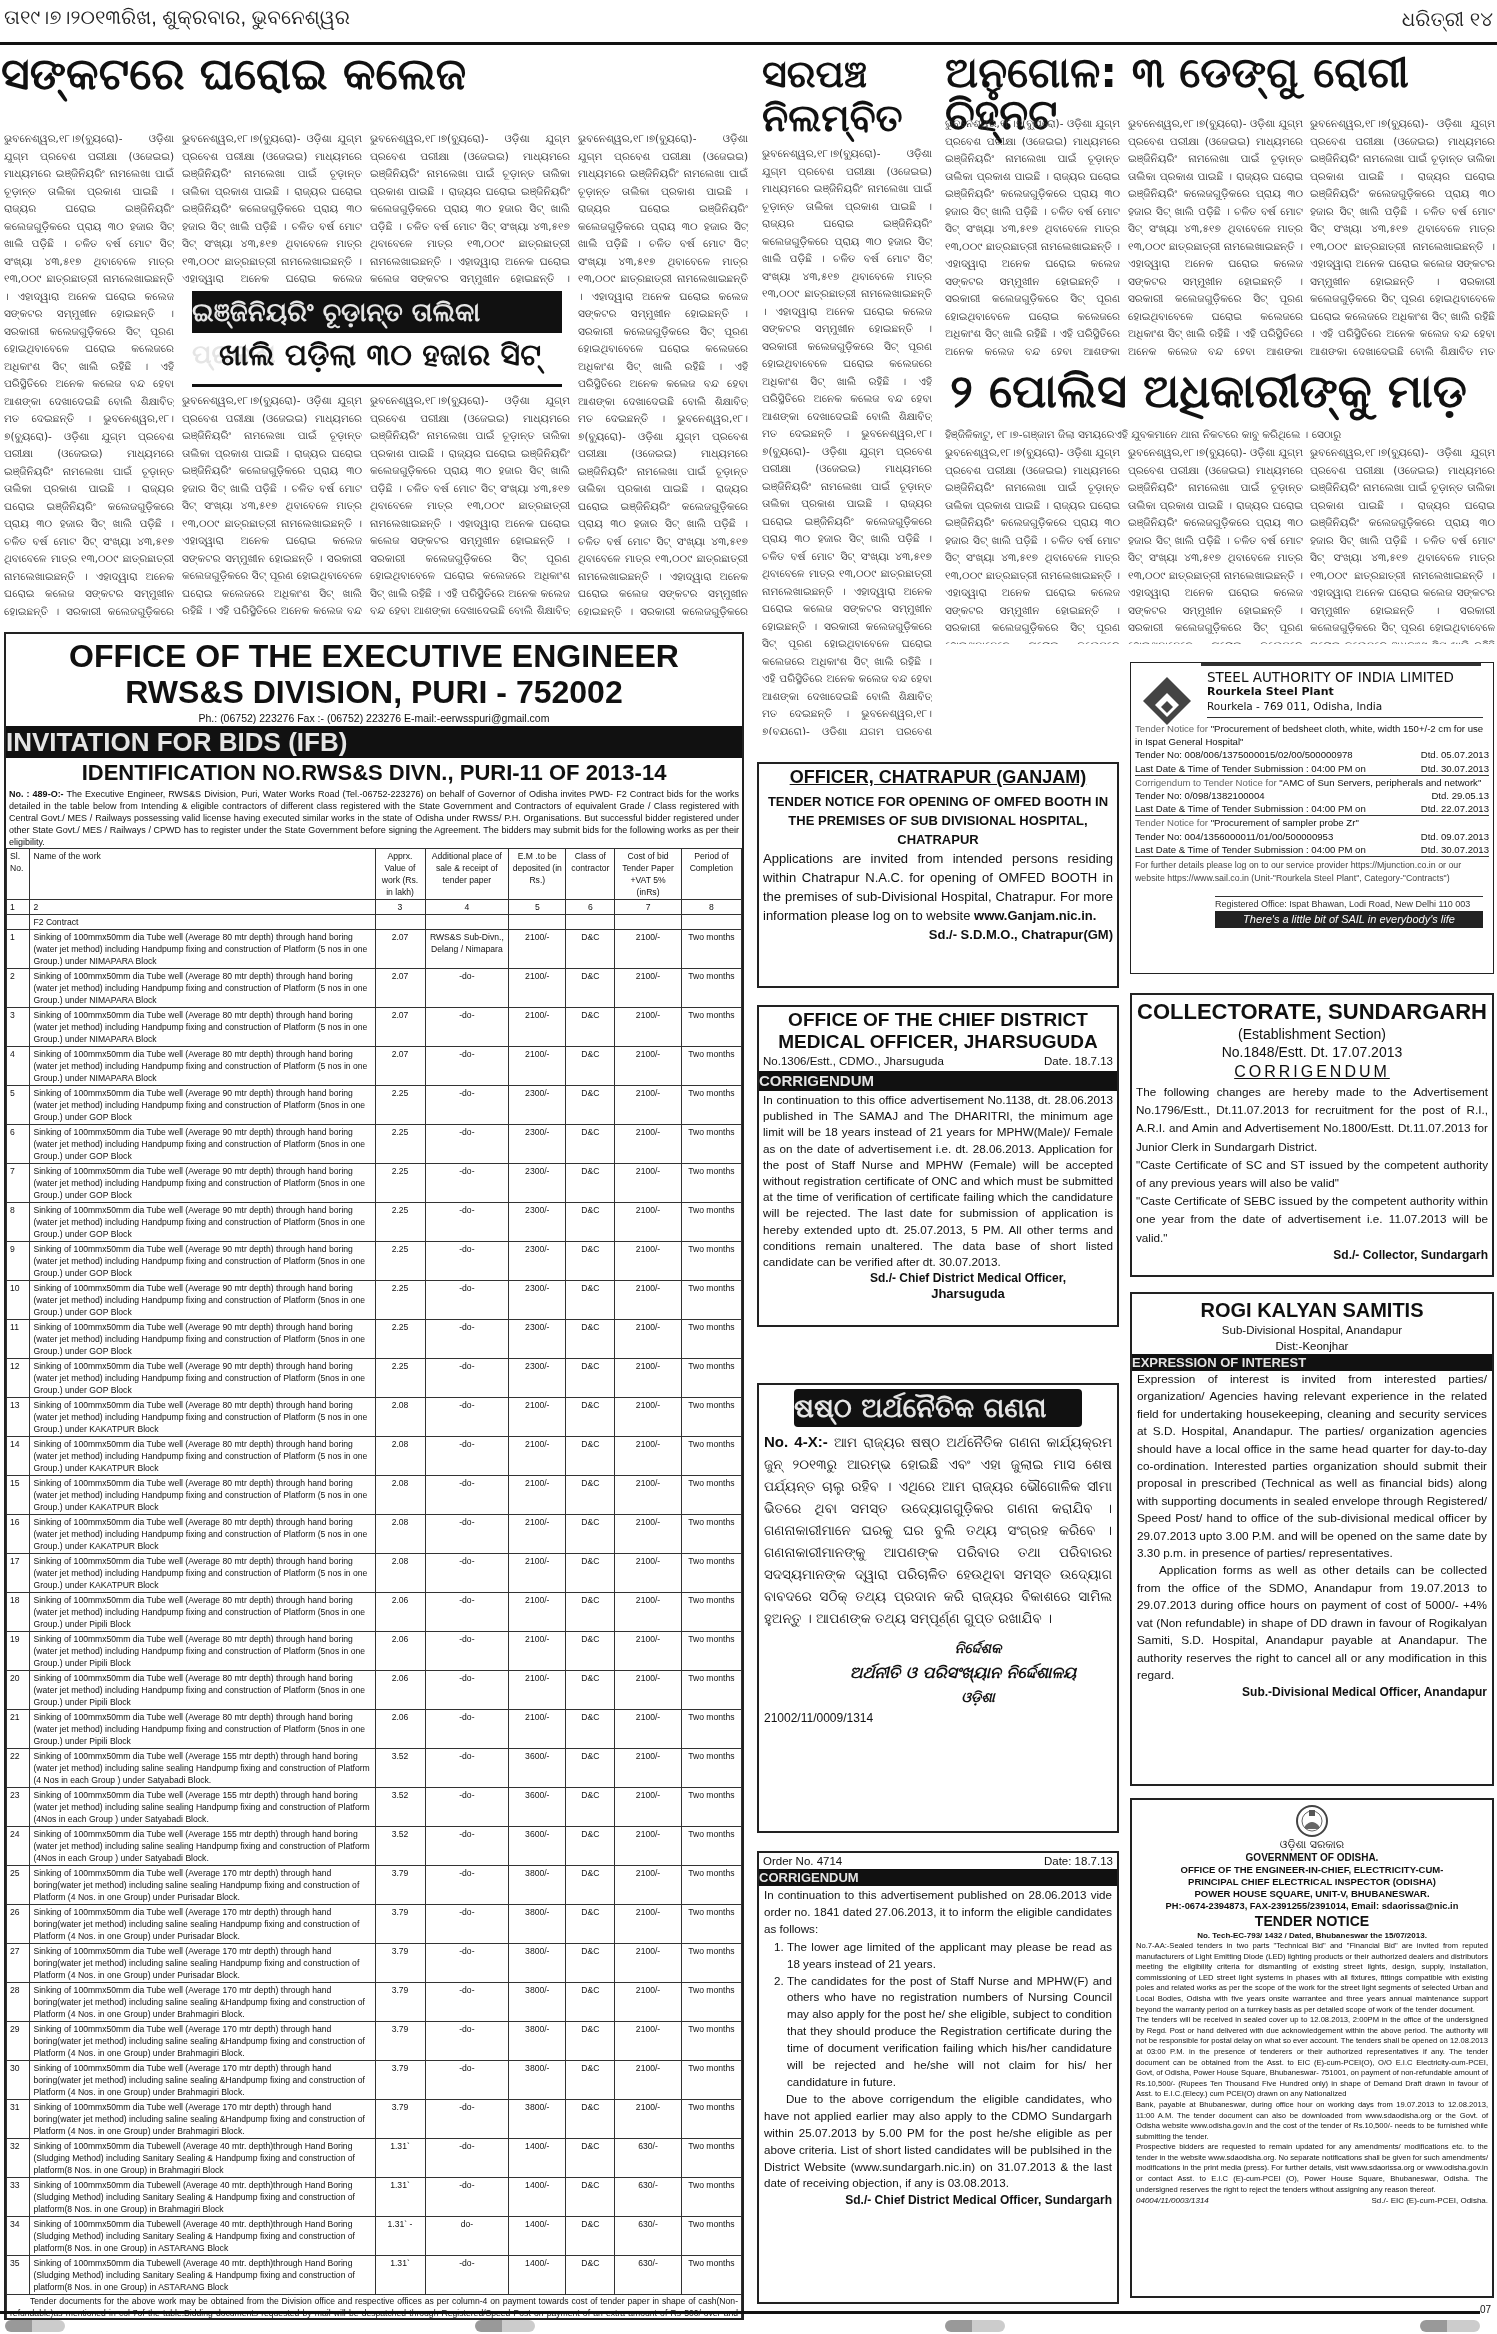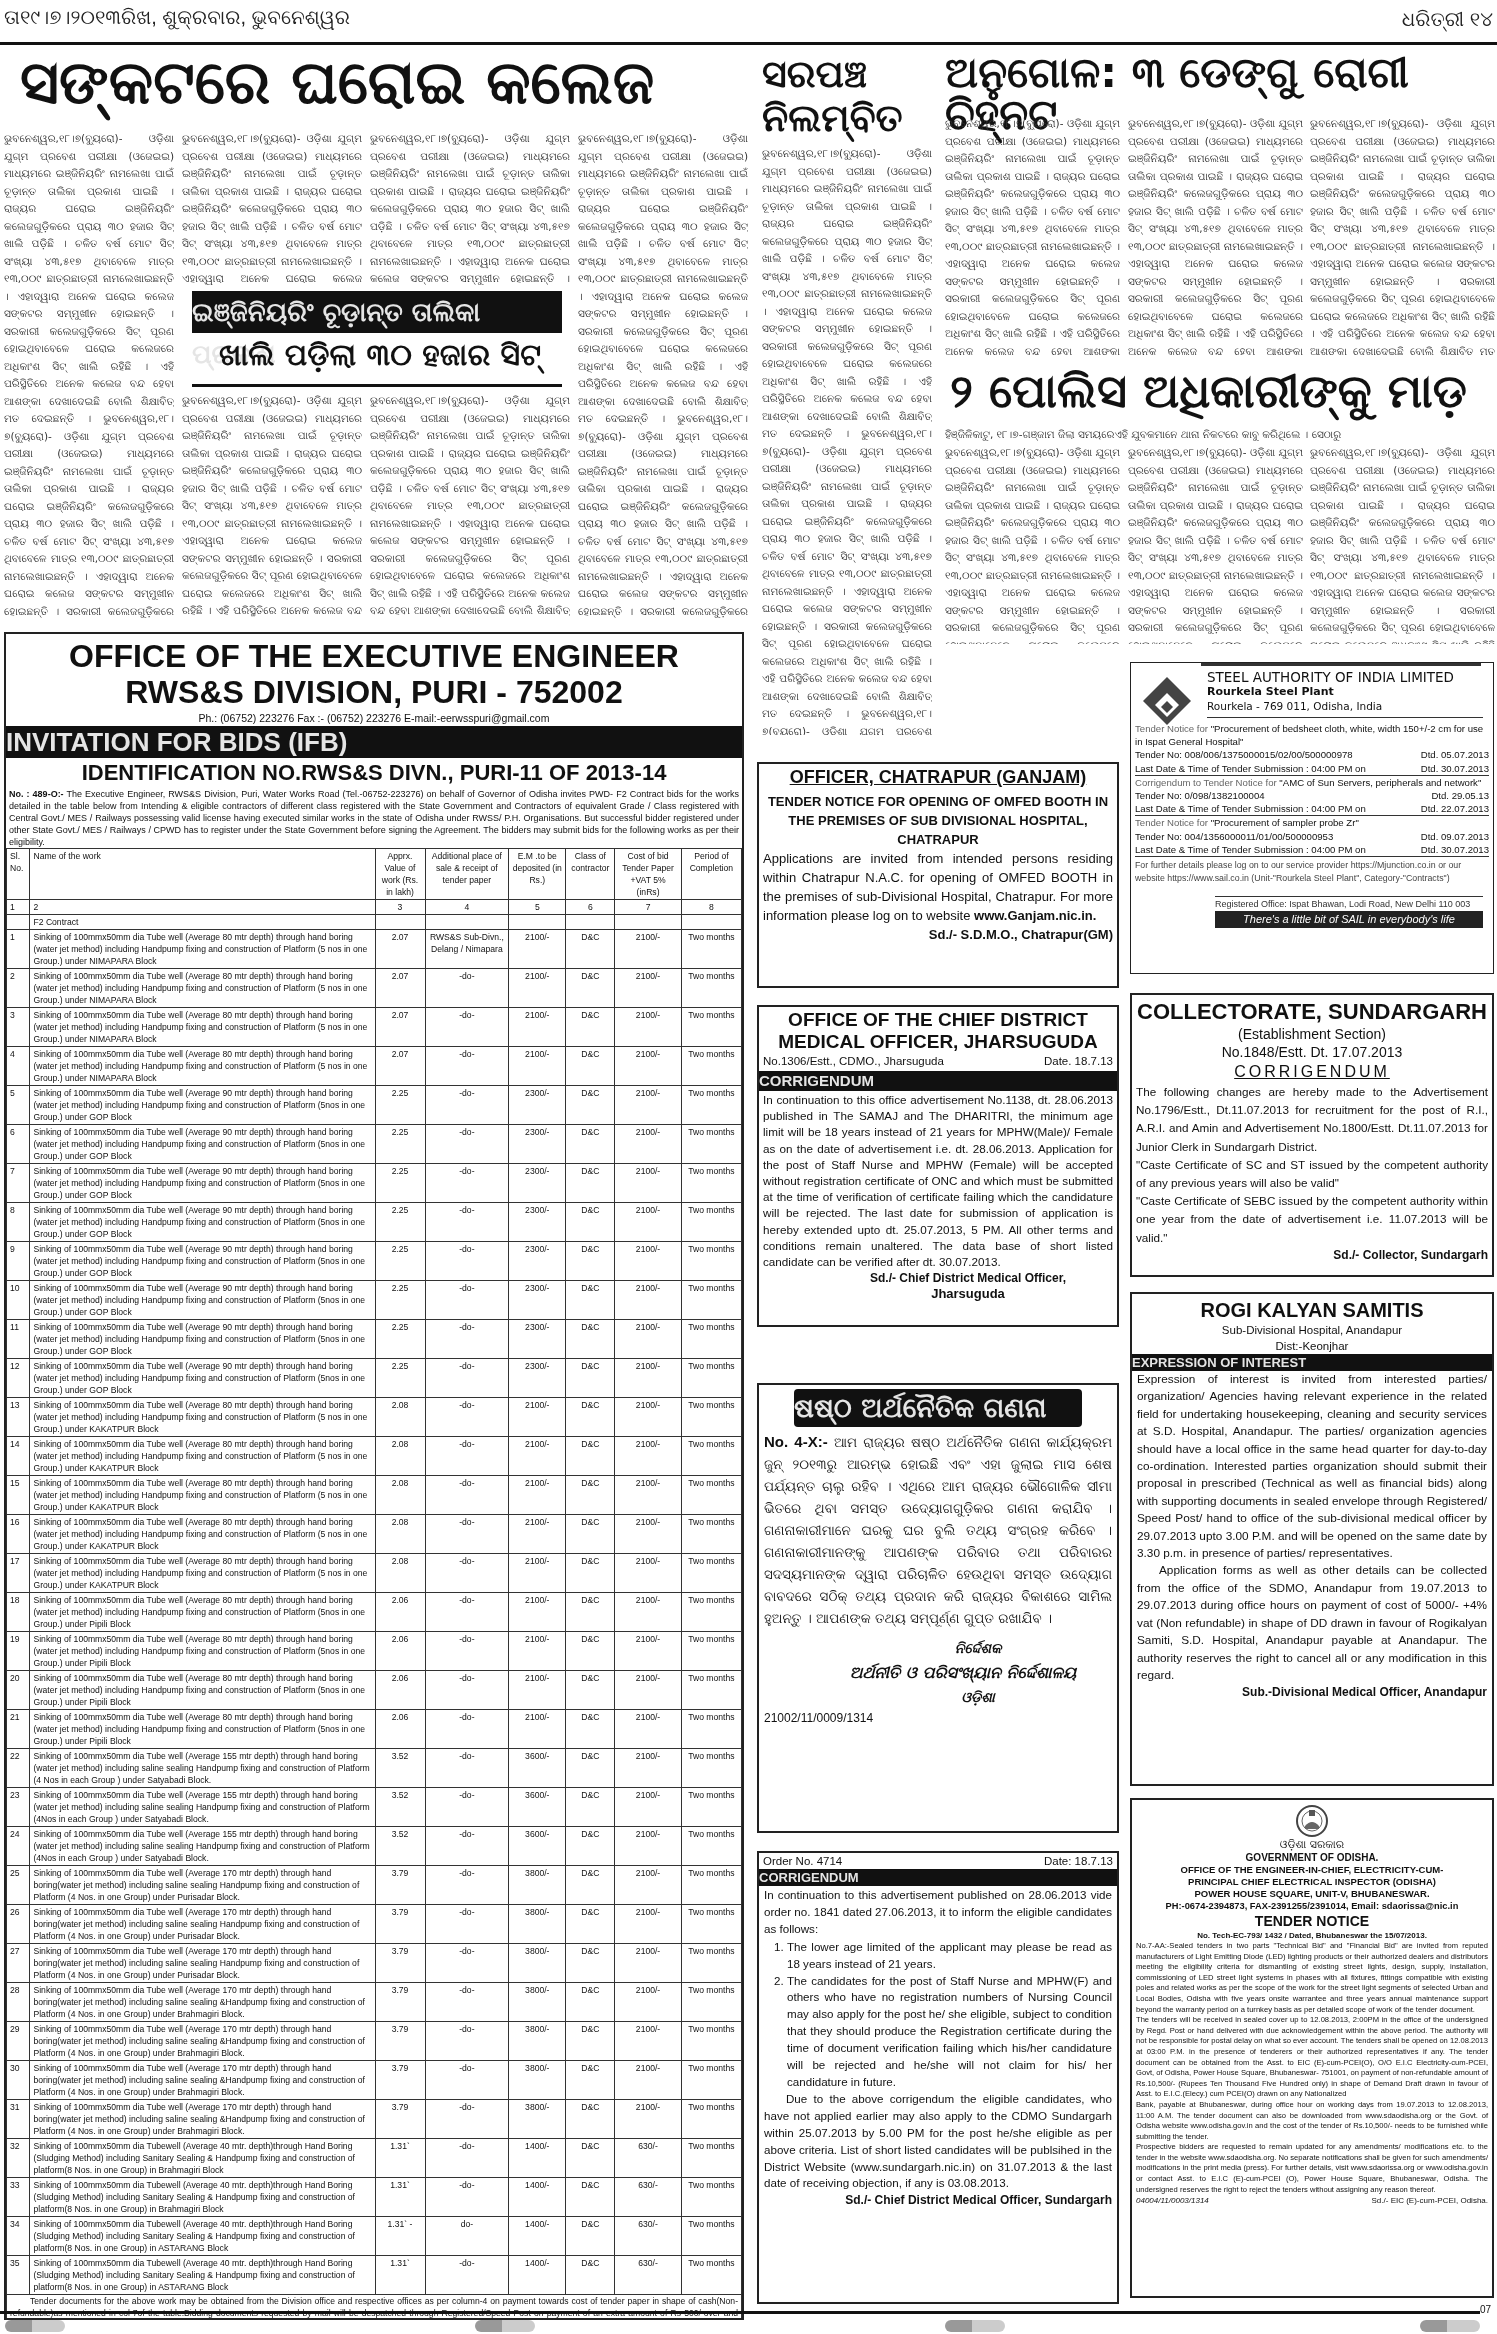"ସଙ୍କଟରେ ଘରୋଇ କଲେଜ" div.abs { font-size: 60px -> 44px; left: 20px -> 1px }
